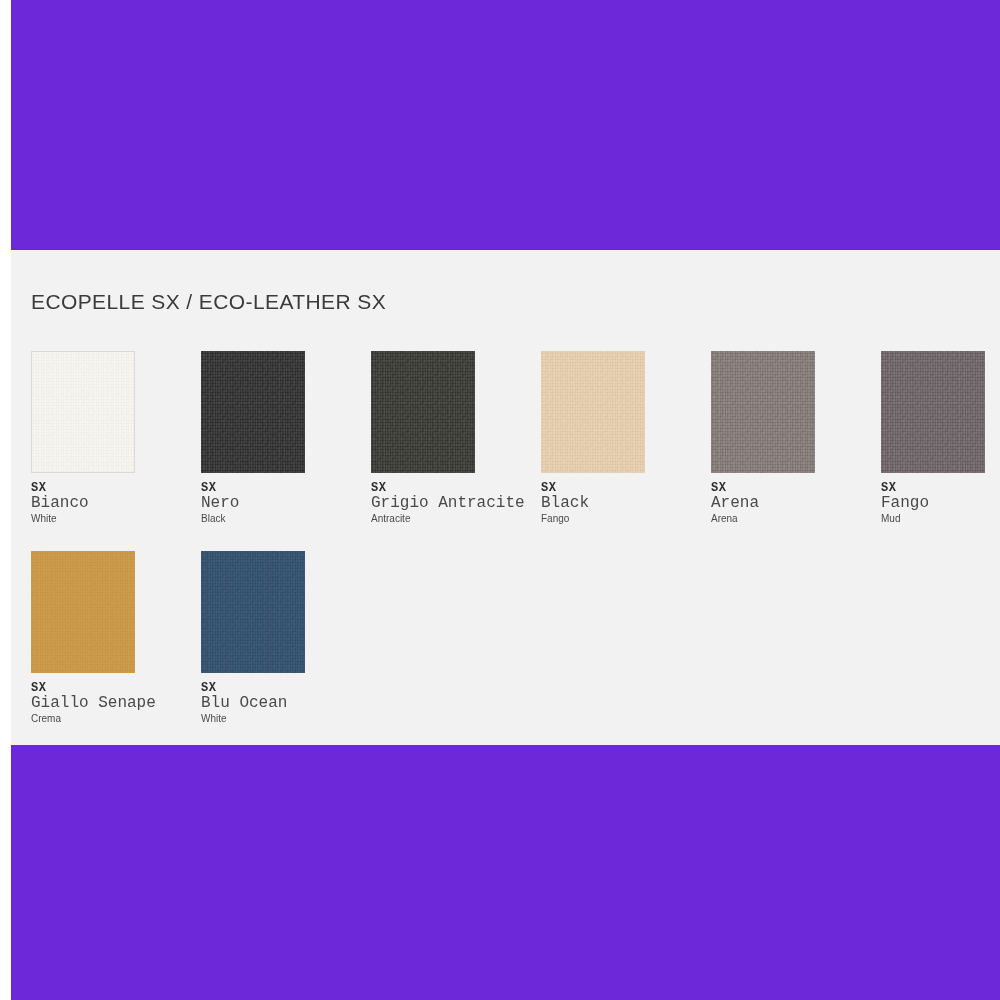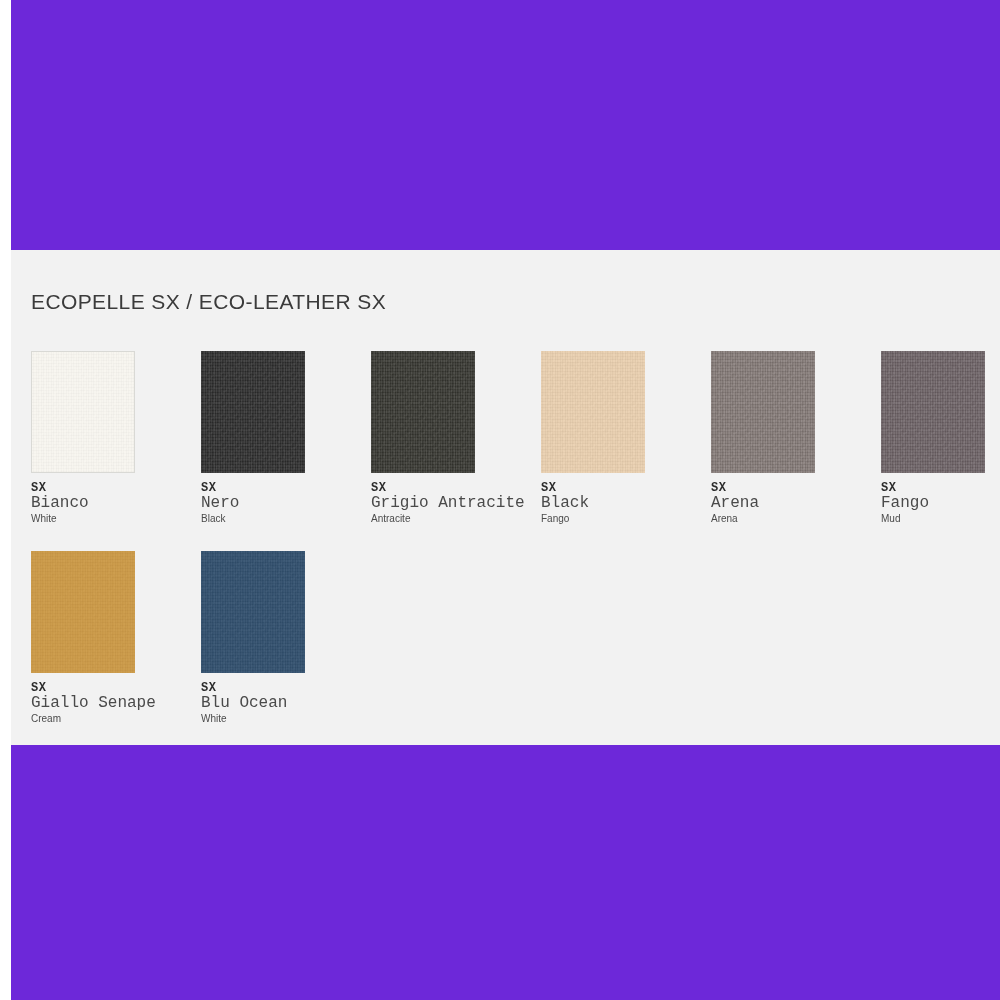"Cream" div.name-en { text: Cream -> Crema }
